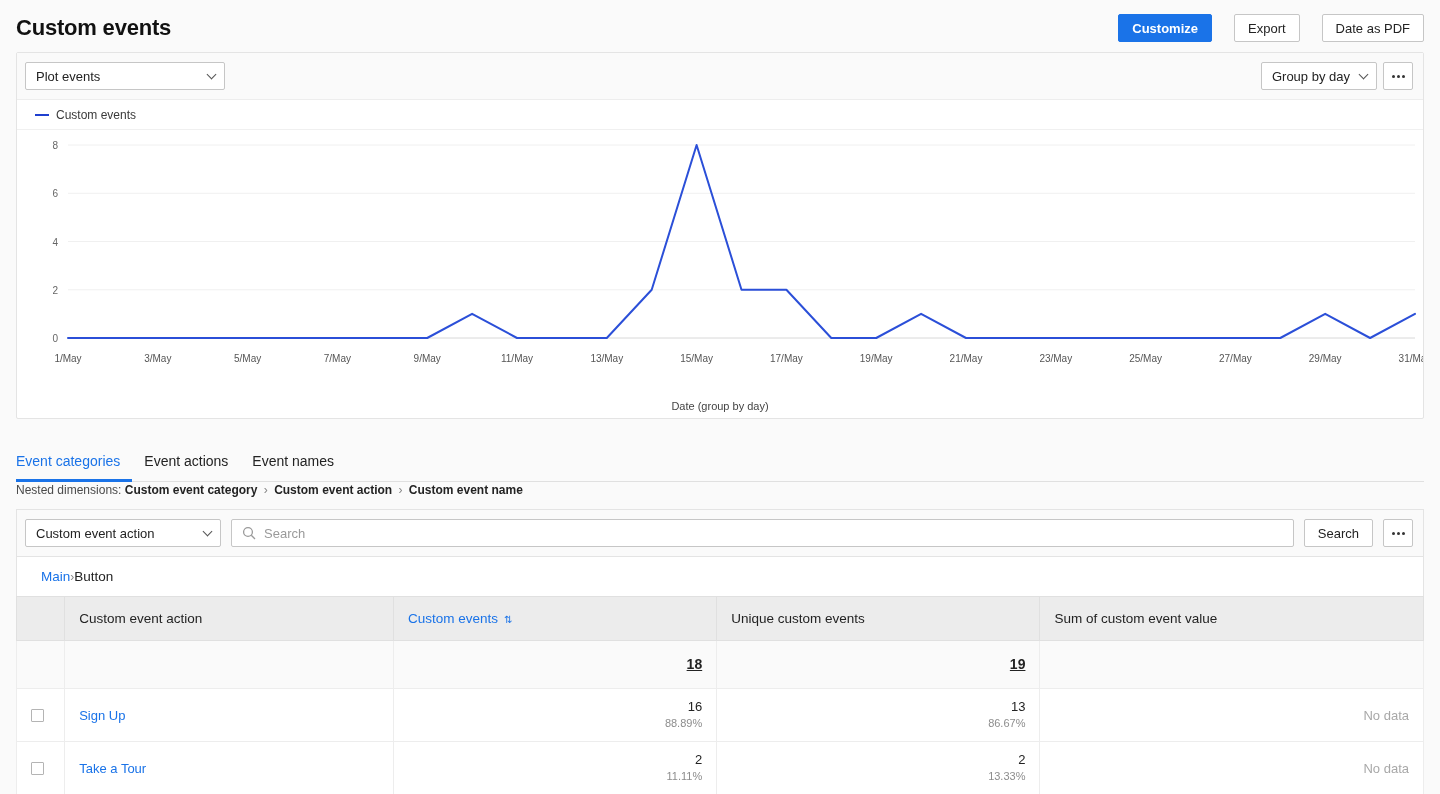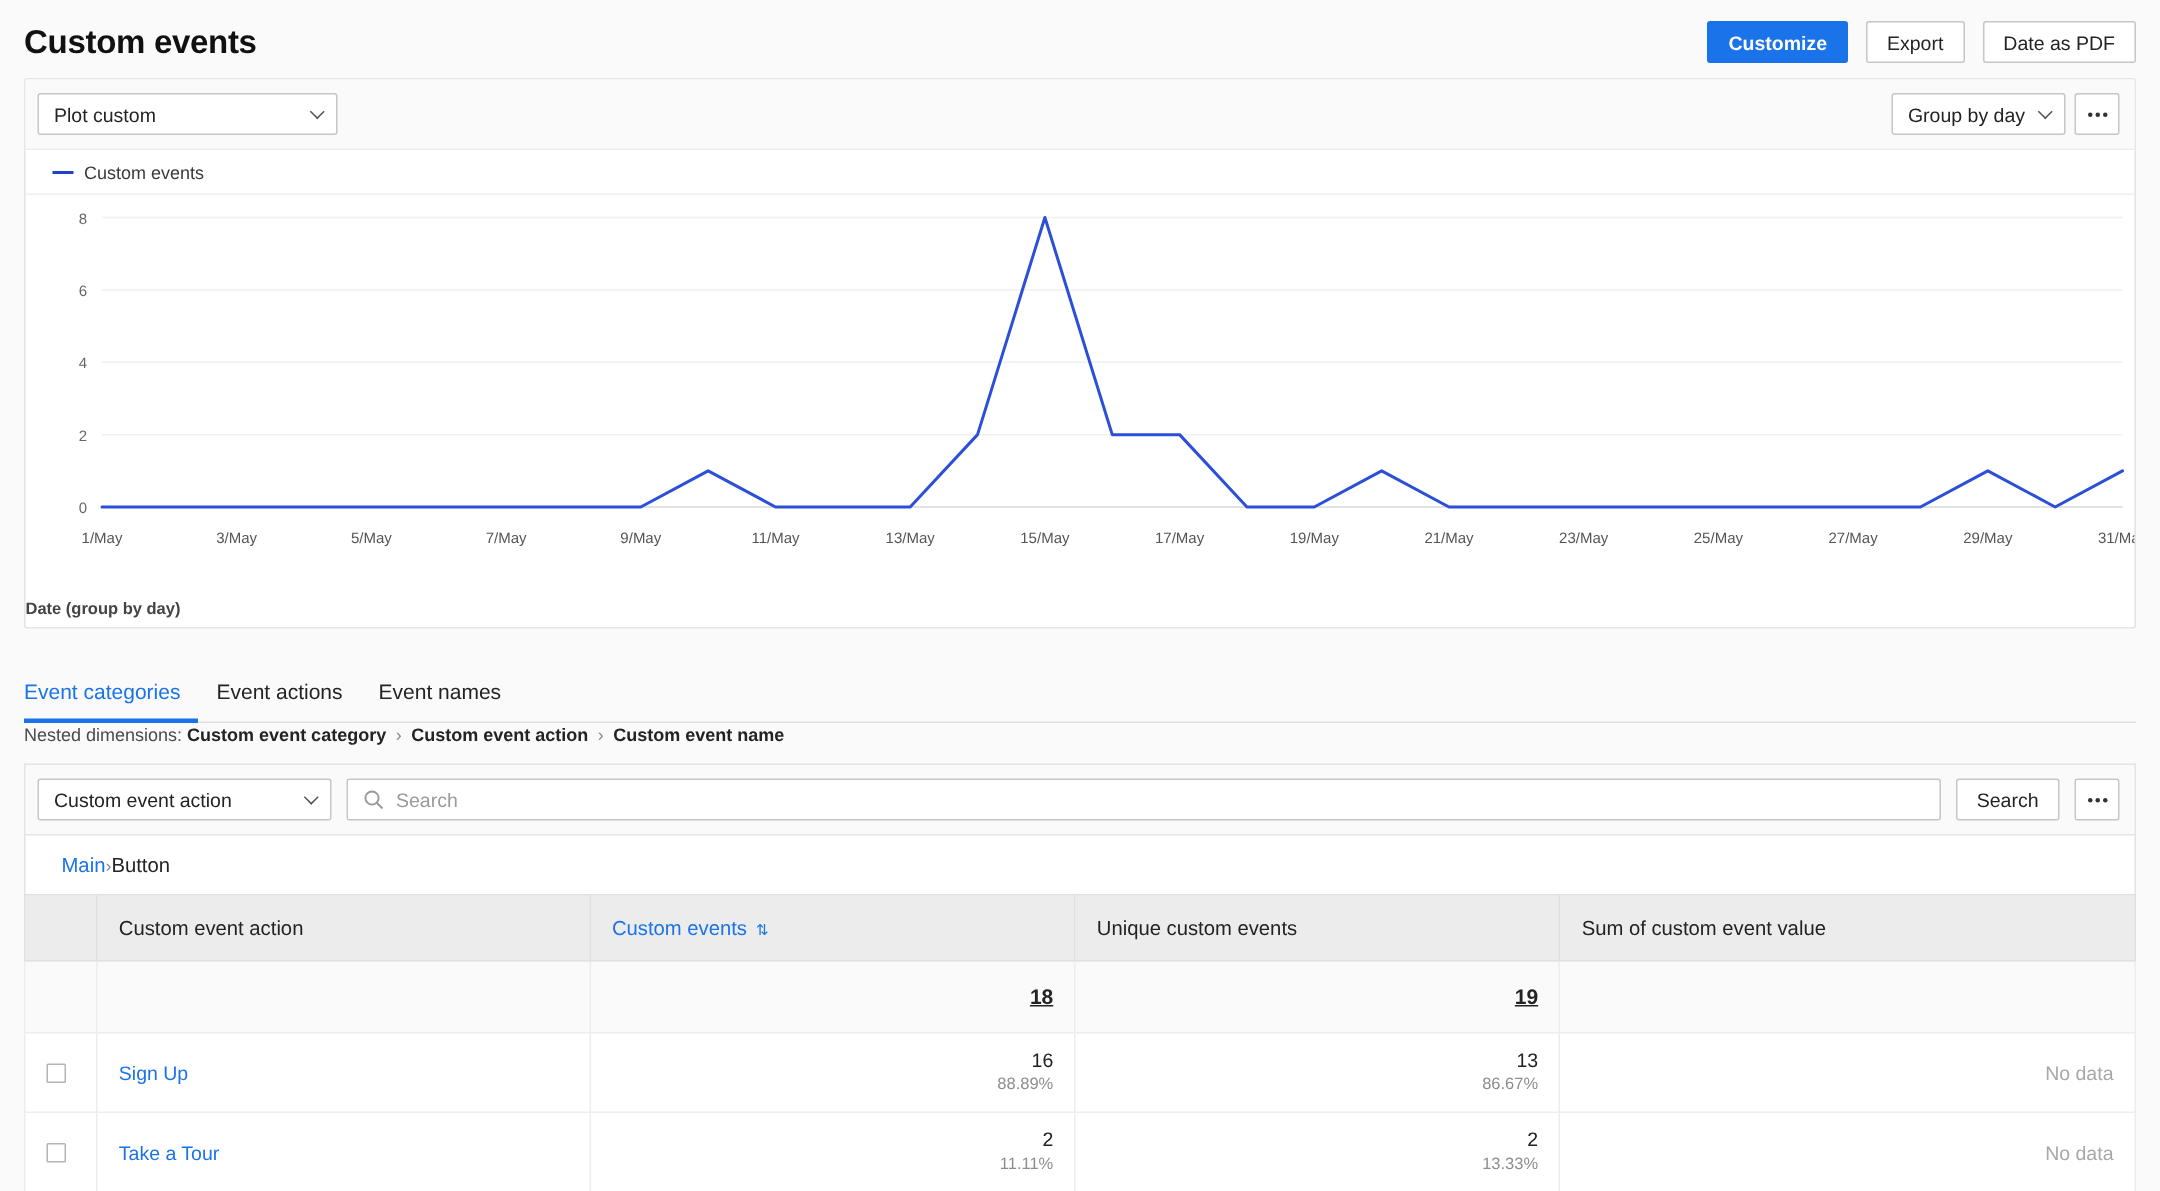"Customize" .header-actions { gap: 12px -> 22px }
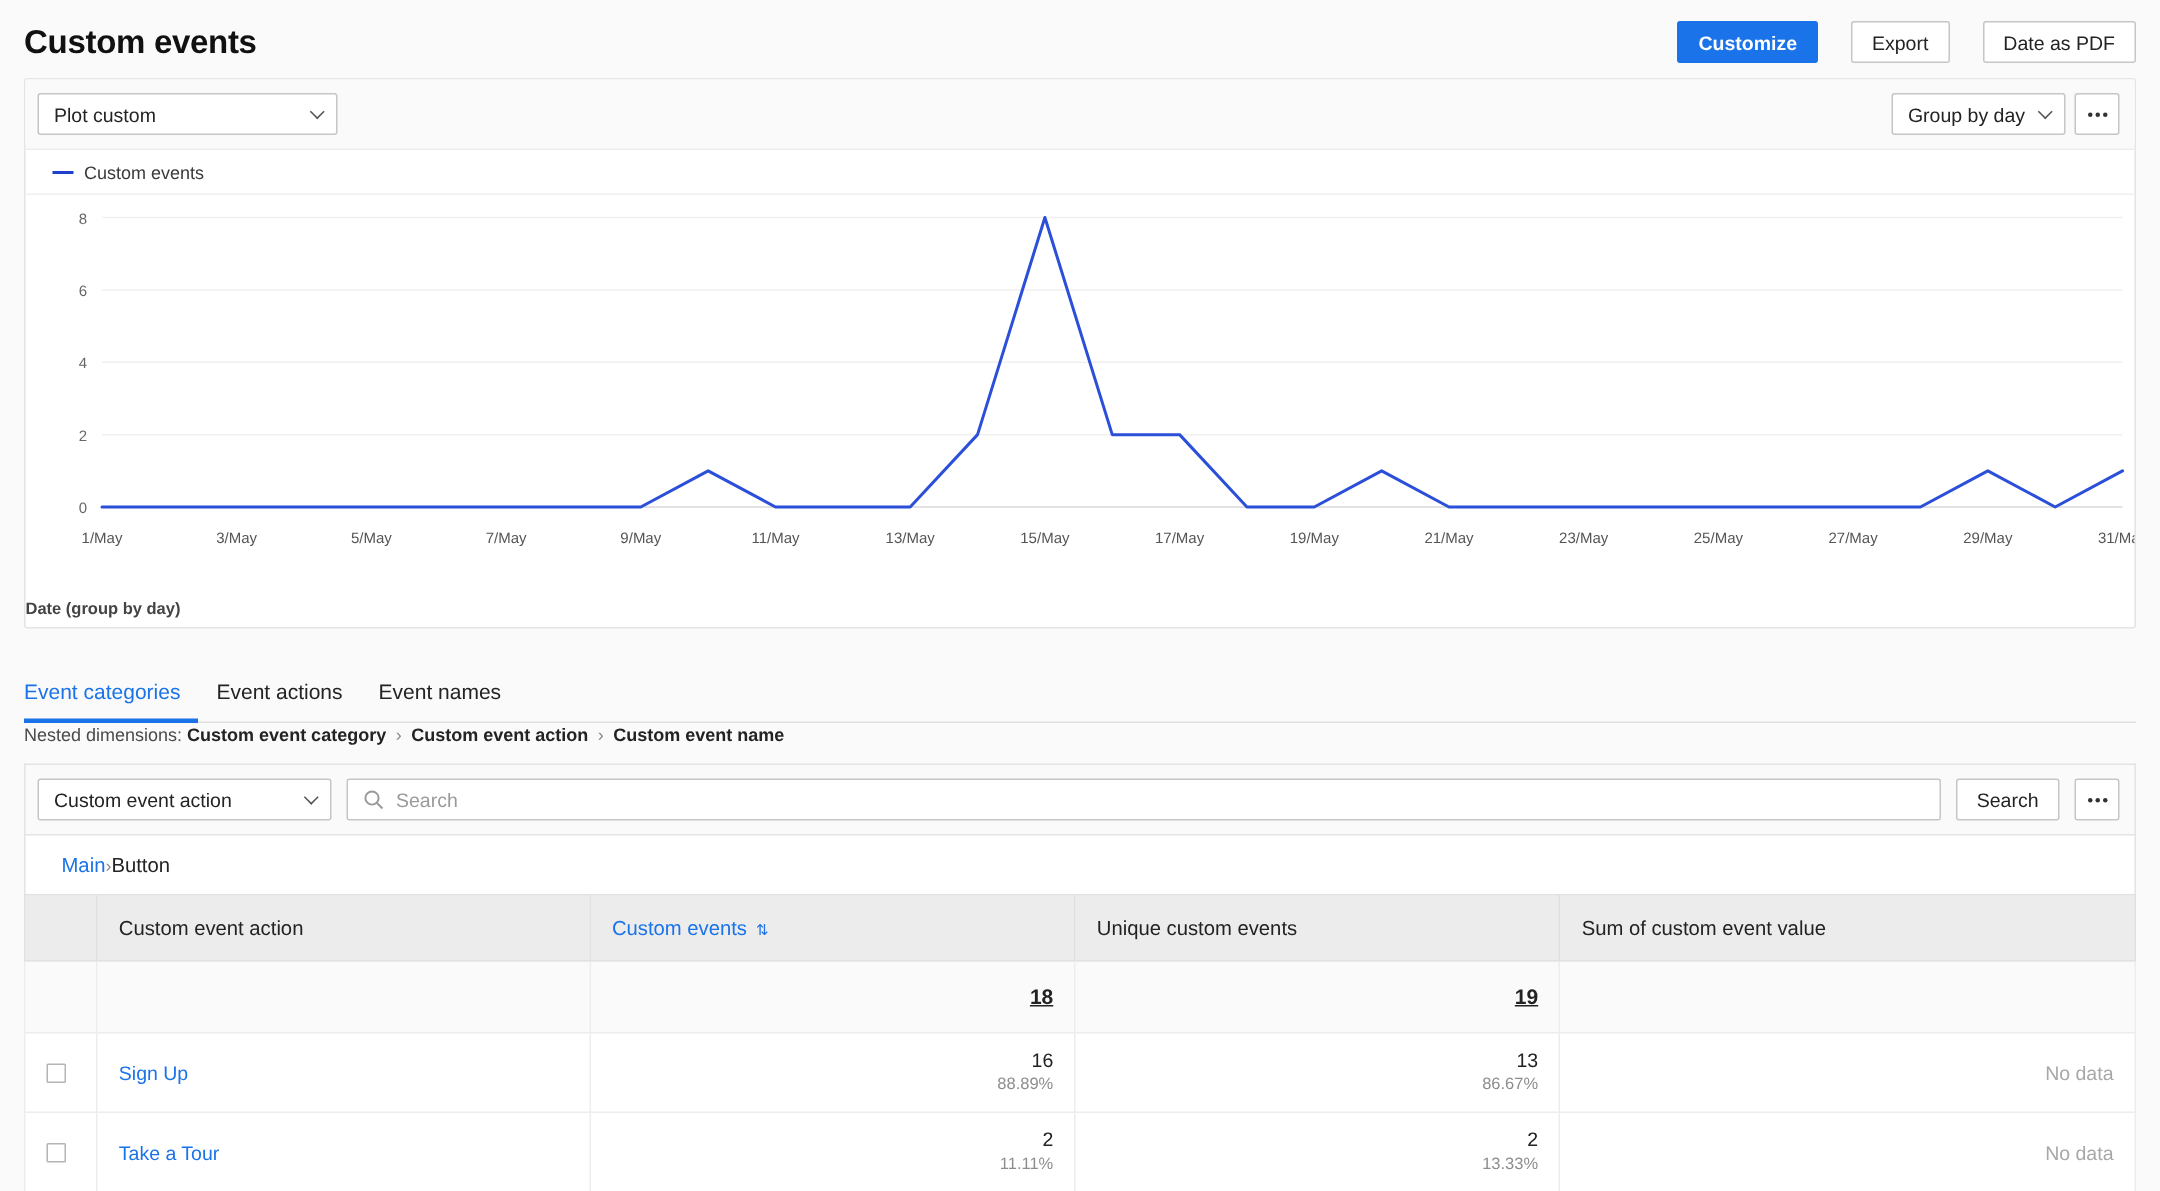"Plot custom" span { text: custom -> events }
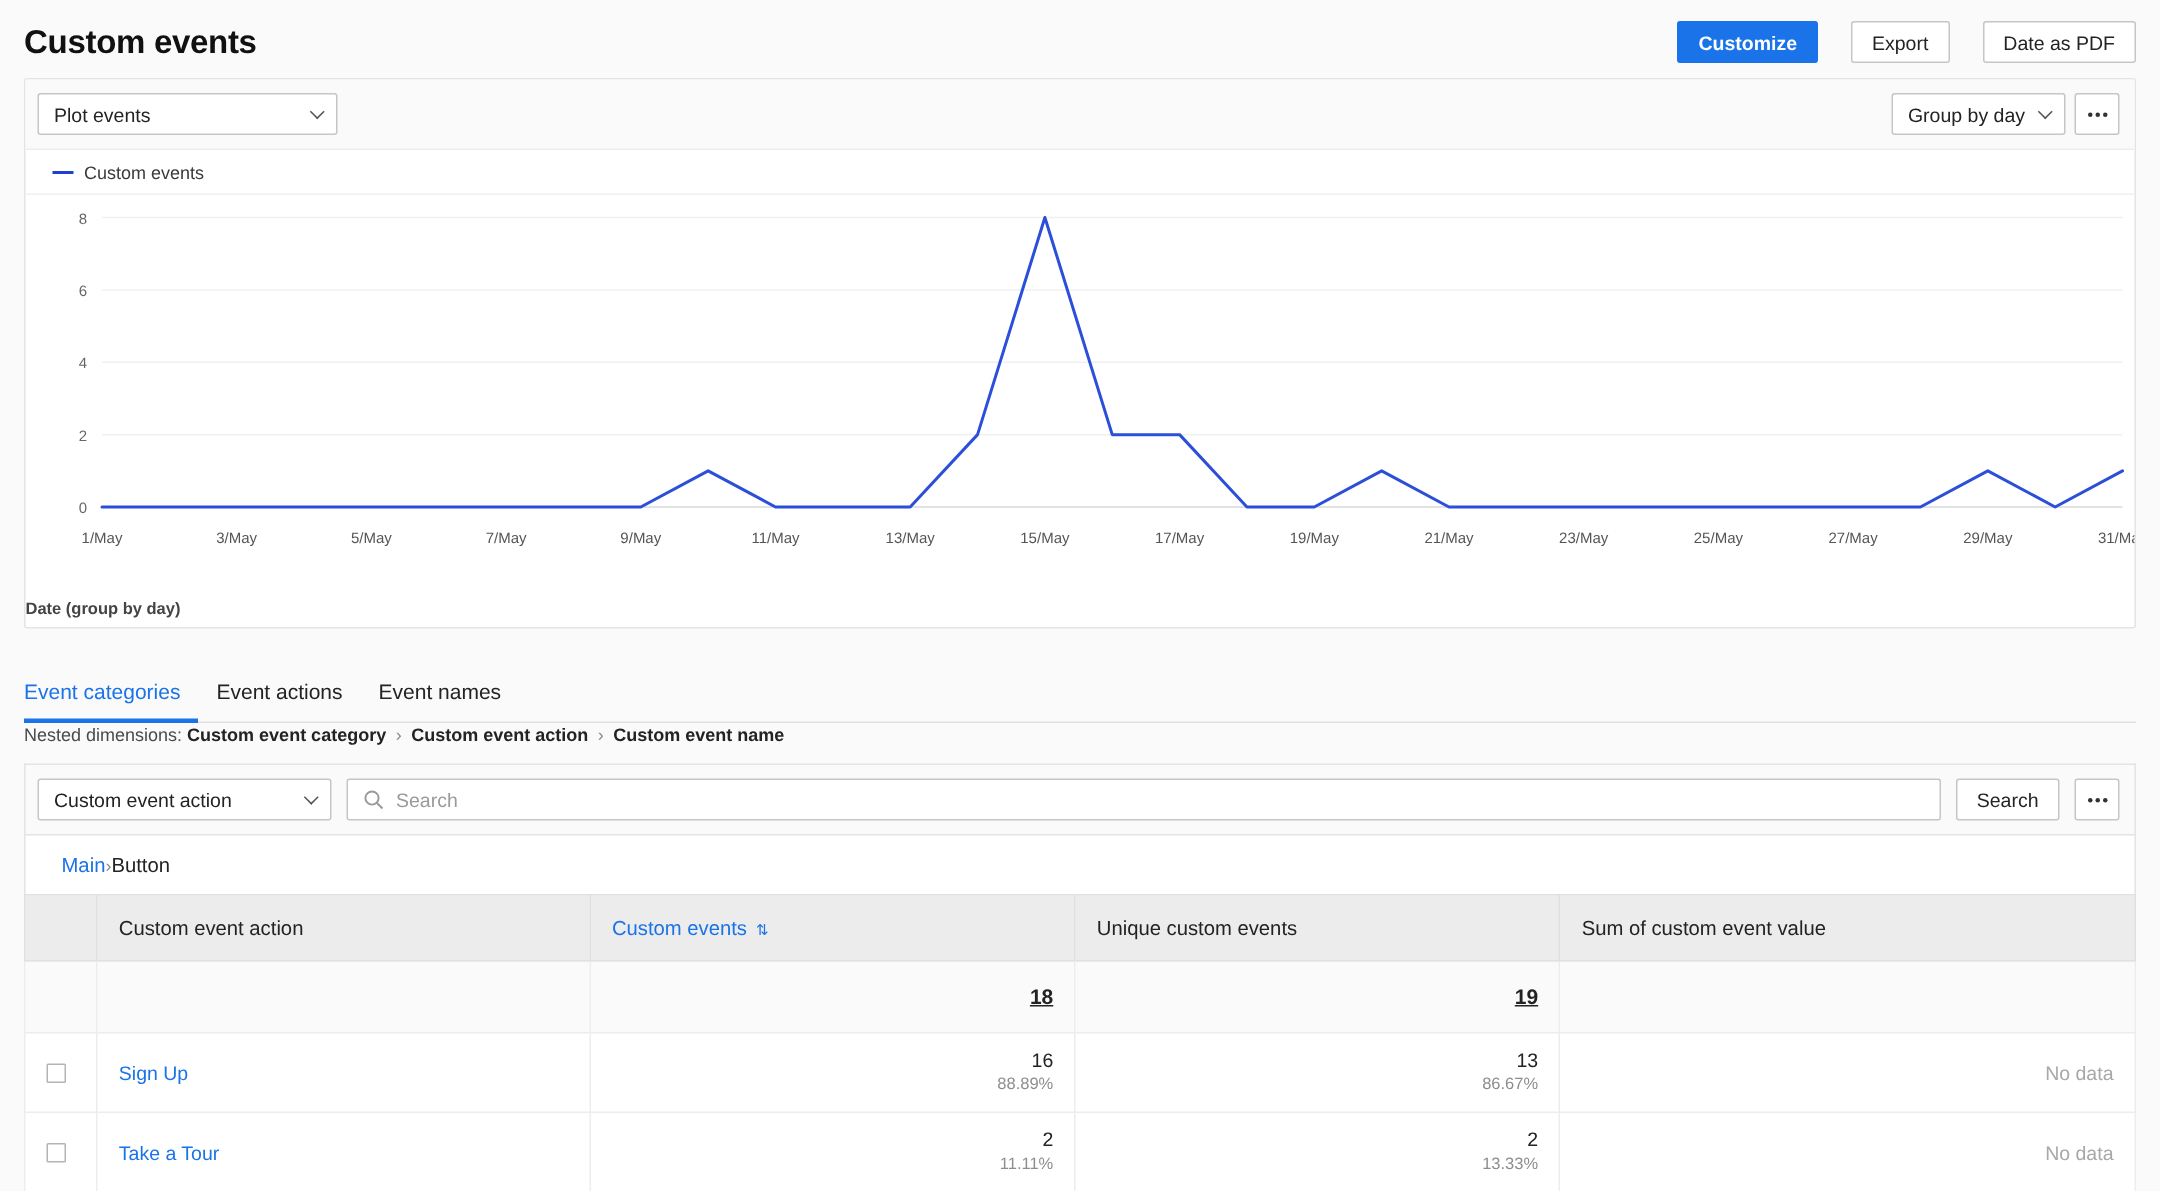"Date (group by day)" .axis-title { font-weight: bold -> none; text-align: none -> center }
